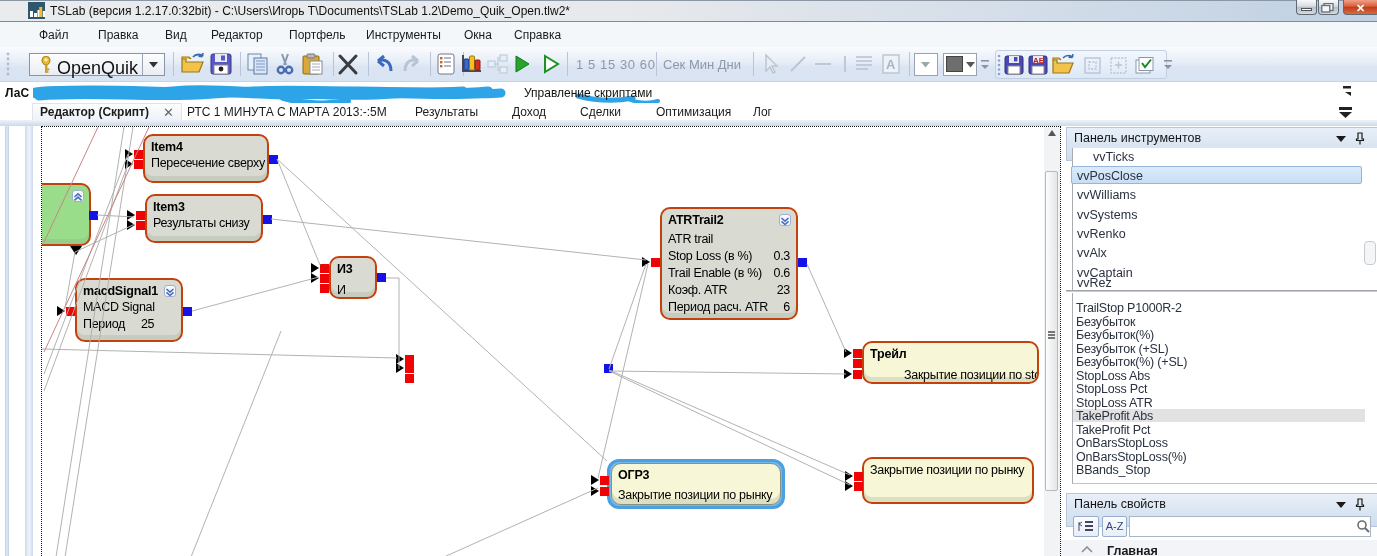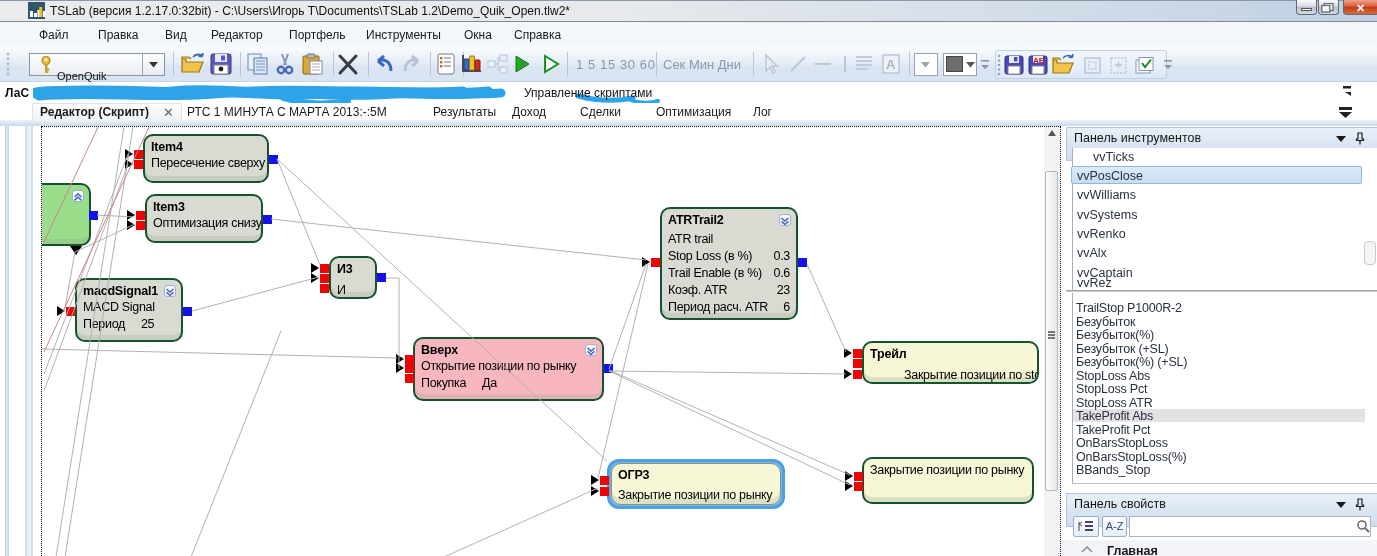"OpenQuik" div.abs { font-size: 11px -> 18px; top: 70px -> 58px }
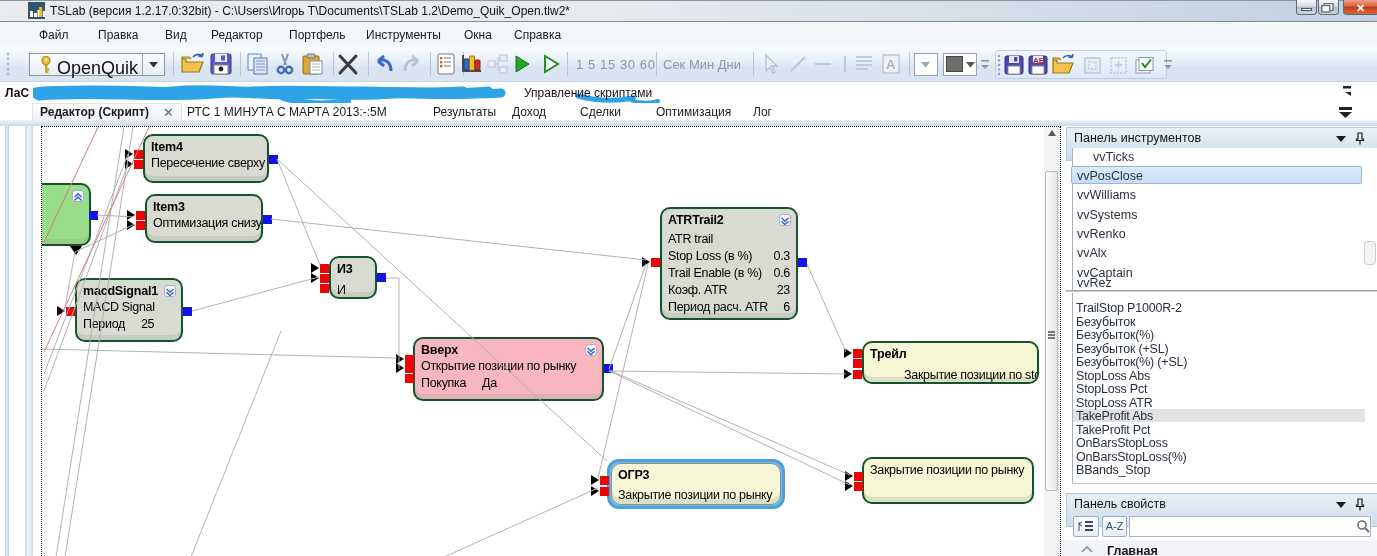"Результаты" div.tab { margin-left: 18px -> none }
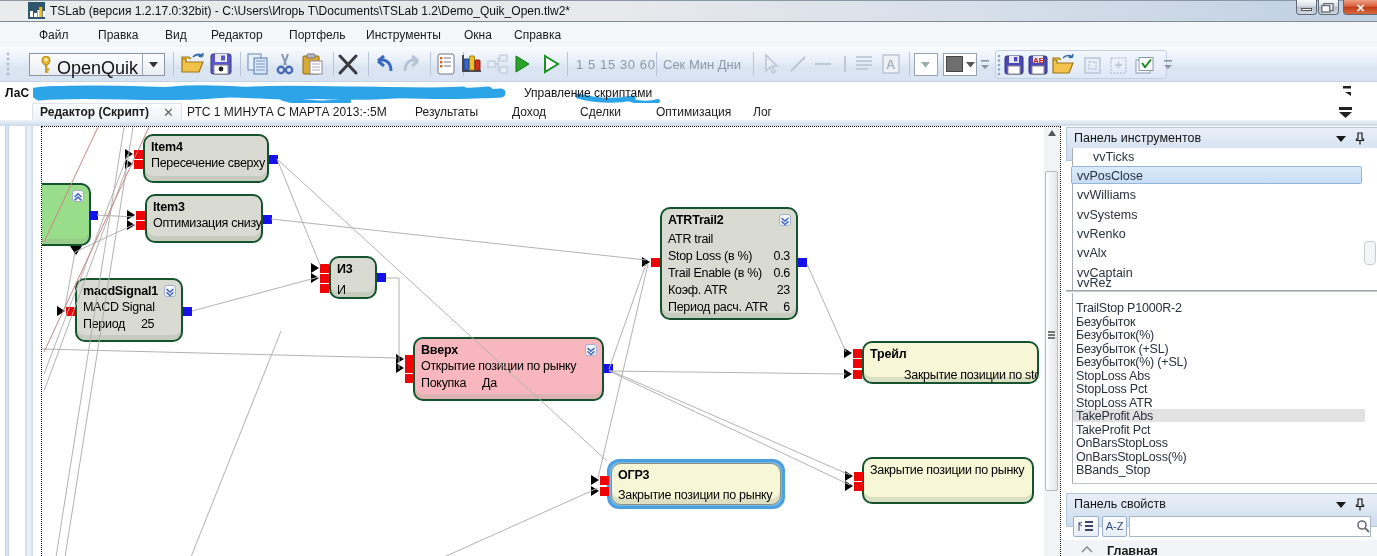"Item4" .block { border: 2px solid #14532d -> 2px solid #c2410c }
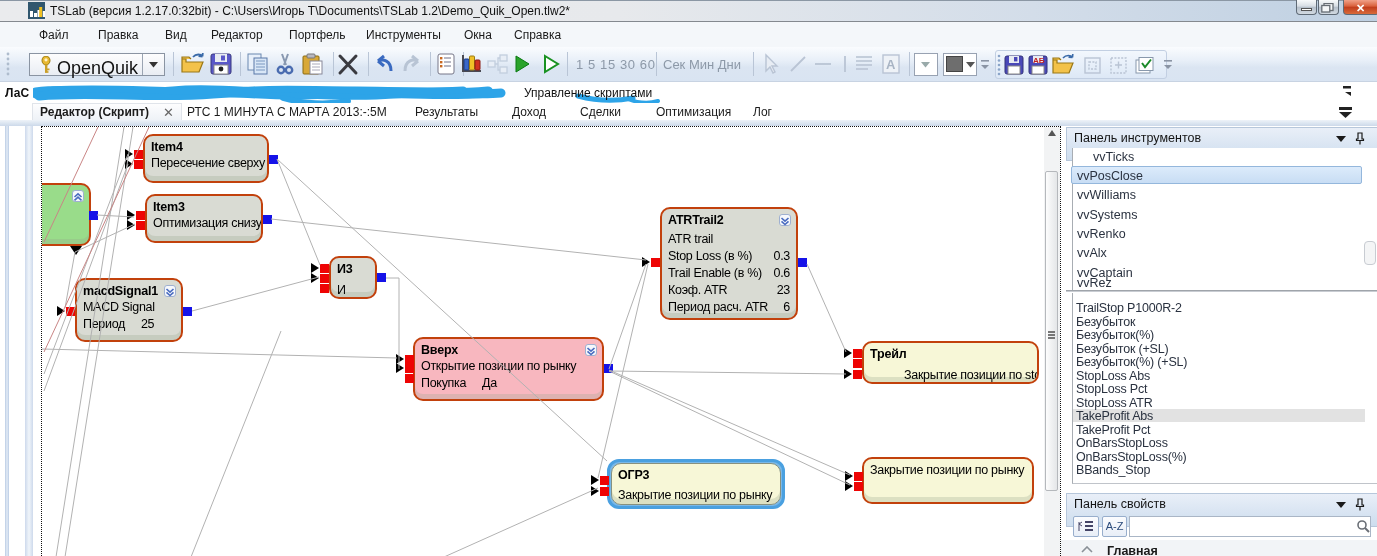"Оптимизация снизу" div.bl { text: Оптимизация -> Результаты }
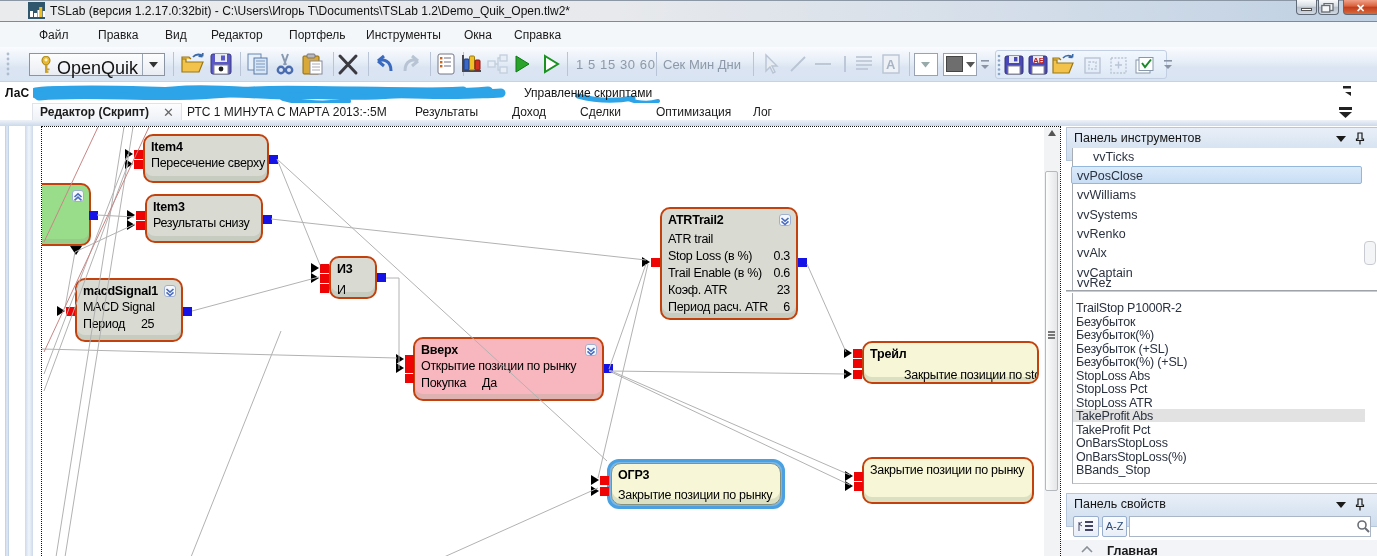"Вверх" div.block { html: <div> <div>Вверх</div> <div><svg> <path></path> <path></path> </svg></div> <div>Открытие позиции по рынку</div> <div>Покупка&nbsp;&nbsp;&nbsp;&nbsp;&nbsp;Да</div> </div> -> none }
